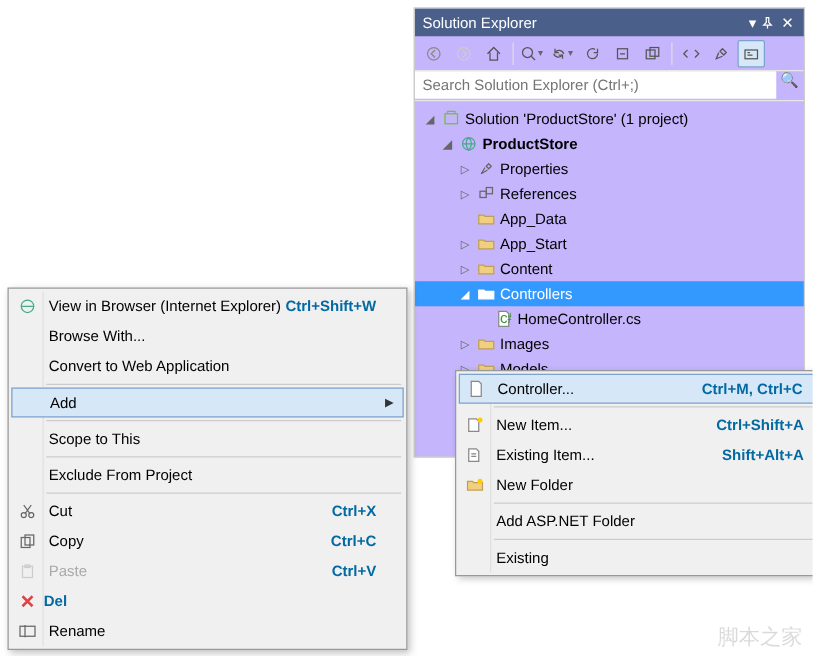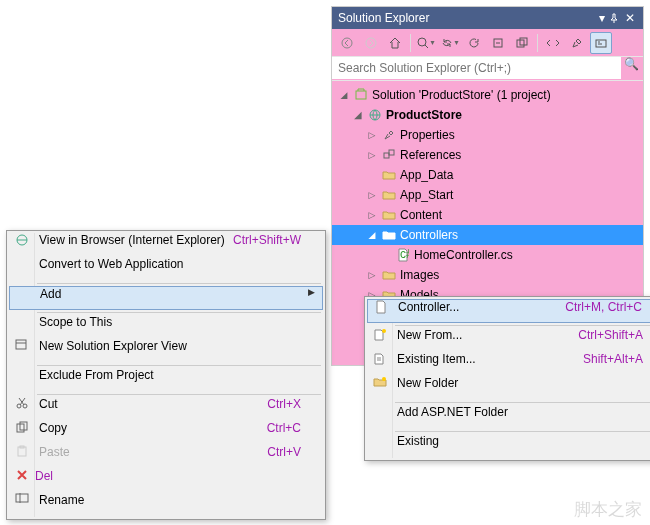"Solution Explorer" .panel { background: #f9a8d4 -> #c4b5fd }
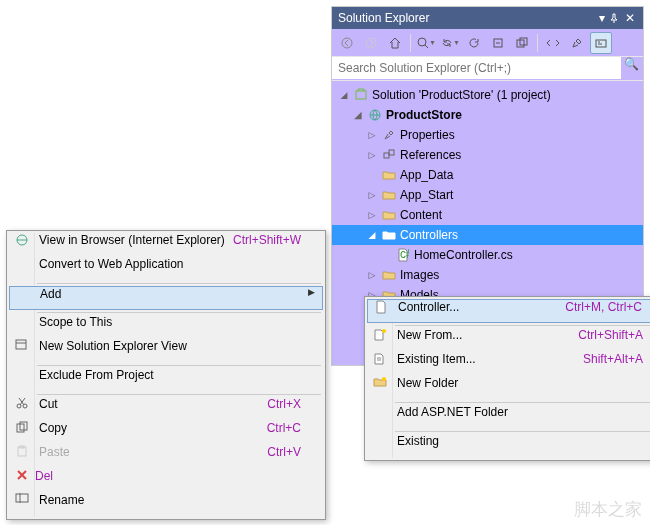"View in Browser (Internet Explorer)" .mi { align-items: flex-start -> center }
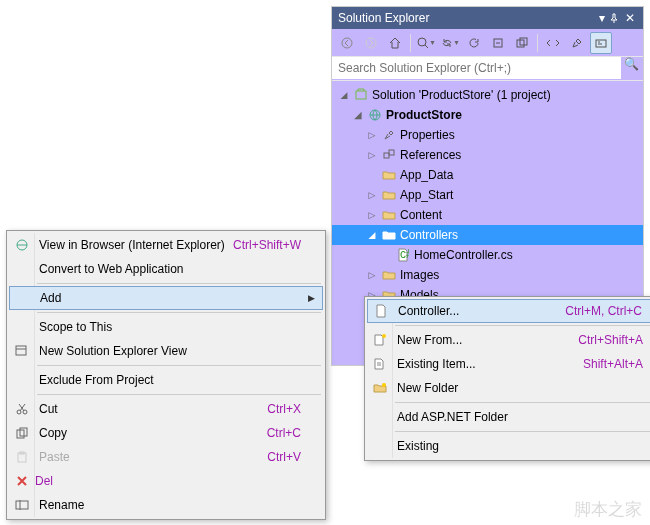"Ctrl+Shift+W" .mi .msc { color: #a21caf -> #0369a1; font-weight: none -> bold }
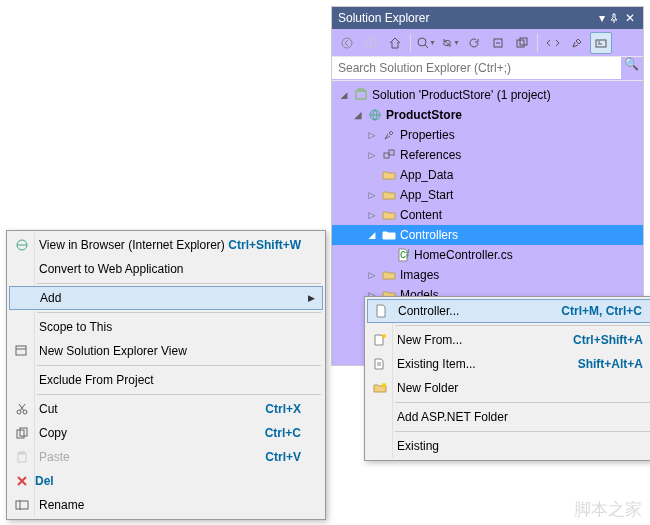"Browse With..." div.mi { html: none -> <div> <span></span> <span>Browse With...</span> <span></span> </div> }
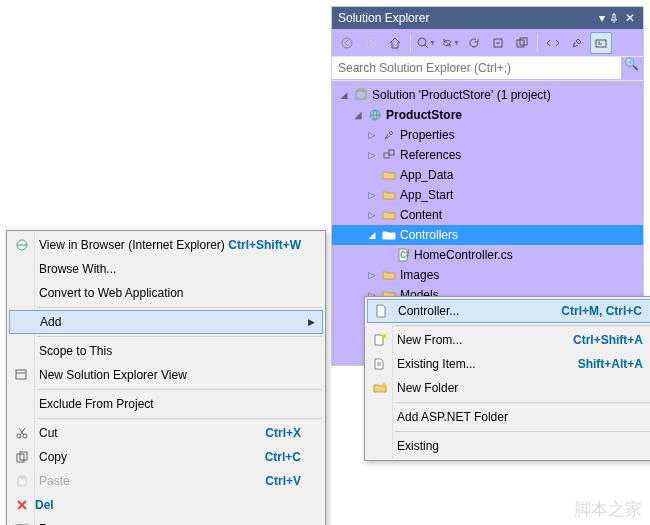"New From..." span.mtxt { text: From -> Item }
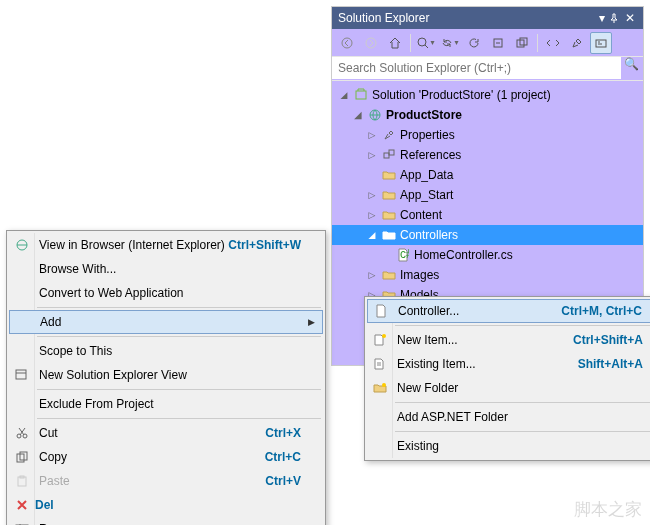"New Solution Explorer View" div.mi { html: <div> <span> <svg> <rect></rect> <path></path> </svg> </span> <span>New Solution Explorer View</span> <span></span> </div> -> none }
